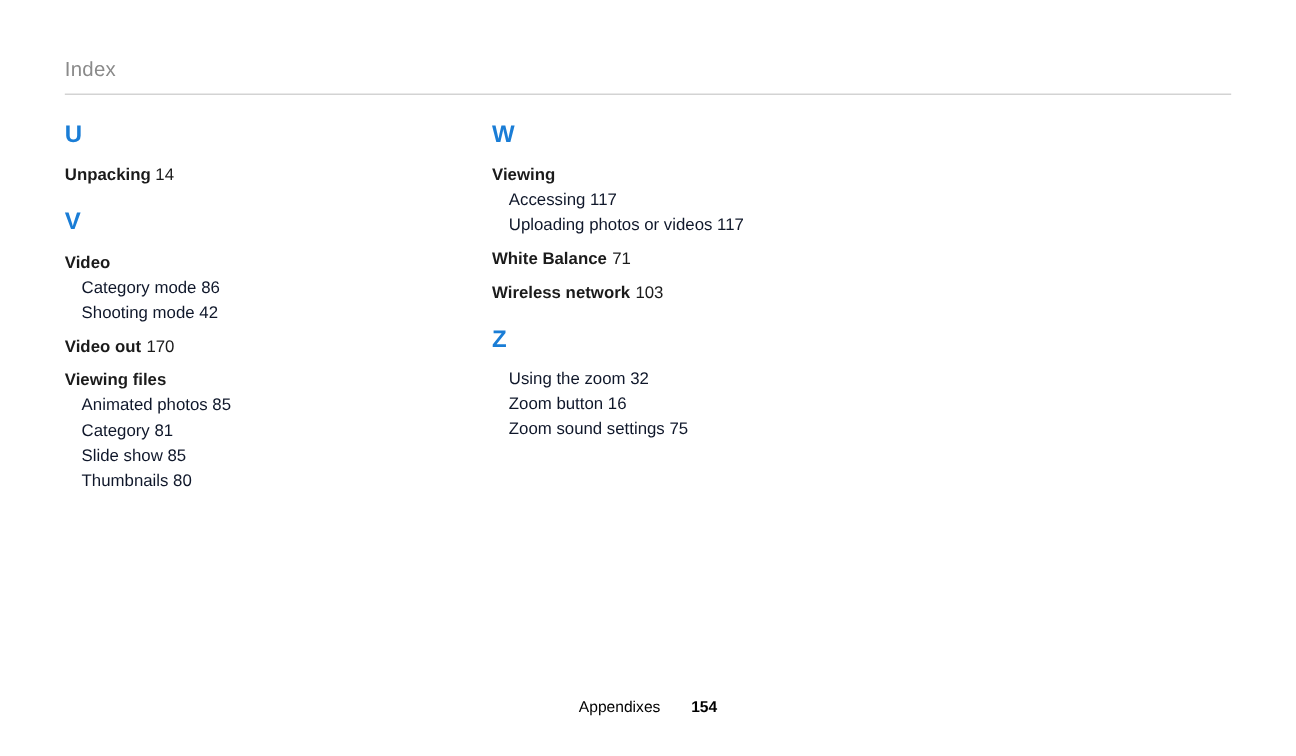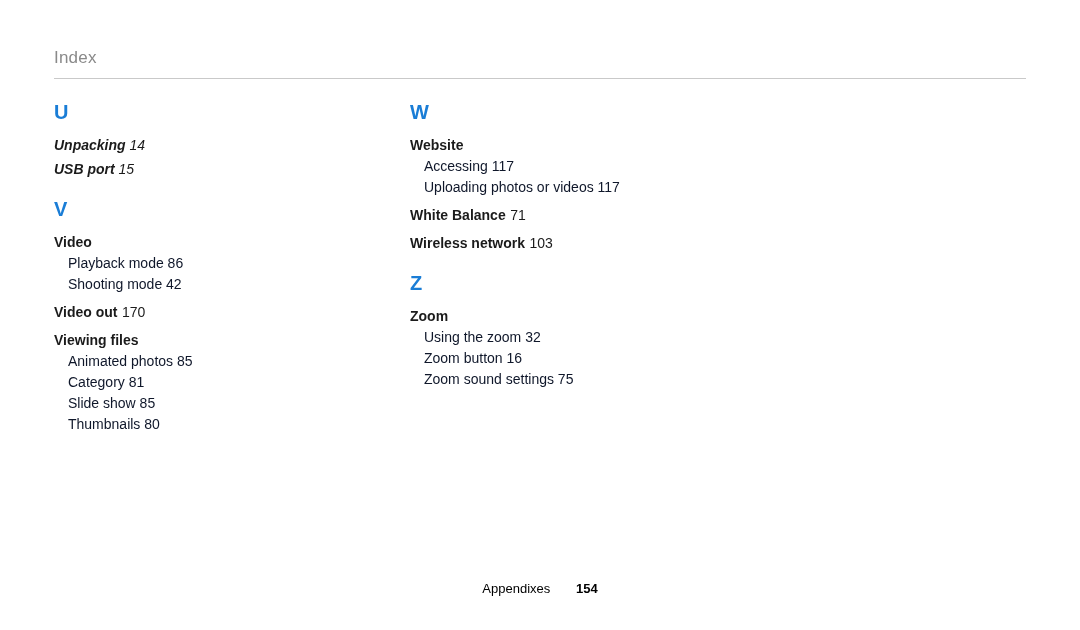"Unpacking 14" .heading-row { font-style: italic -> none }
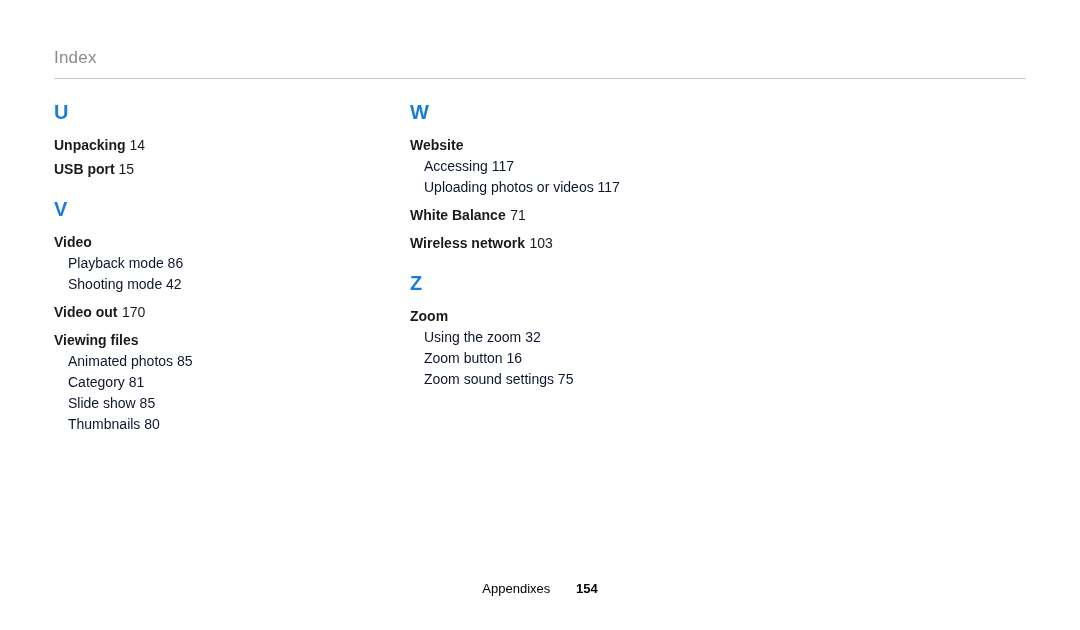"Website" div.heading { text: Website -> Viewing }
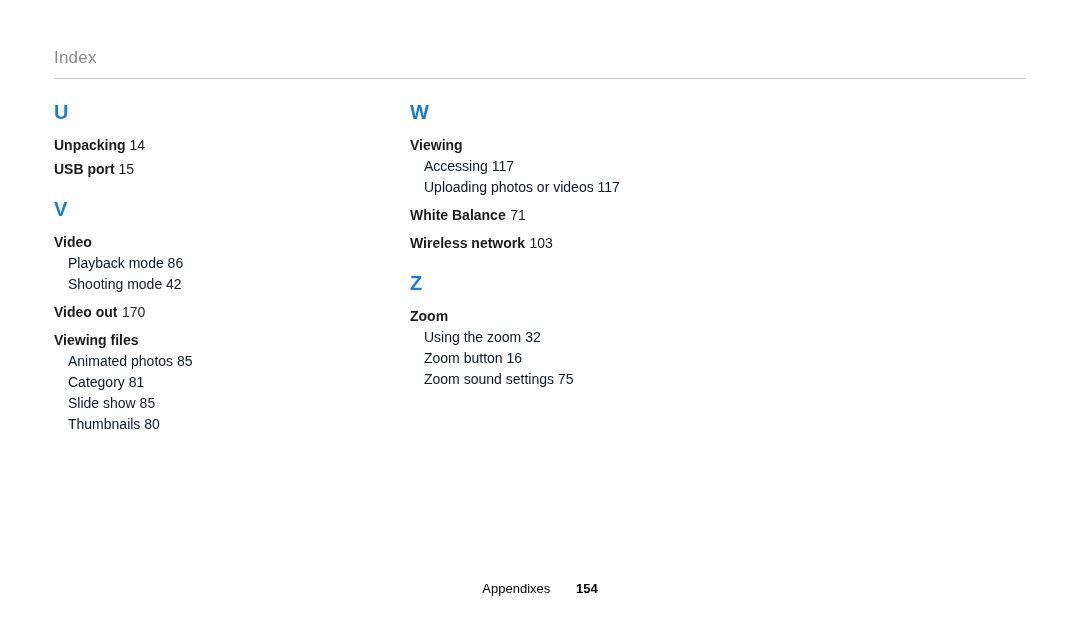"USB port 15" div.heading { html: <div> <span>USB port</span> <span> </span><span>15</span> </div> -> none }
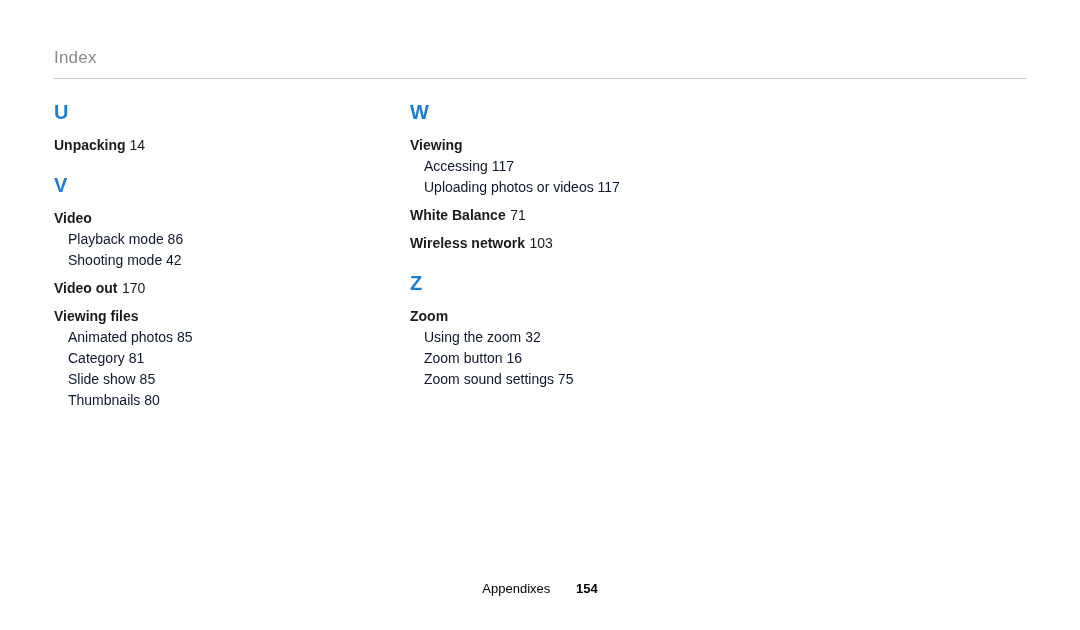"Playback mode" span { text: Playback -> Category }
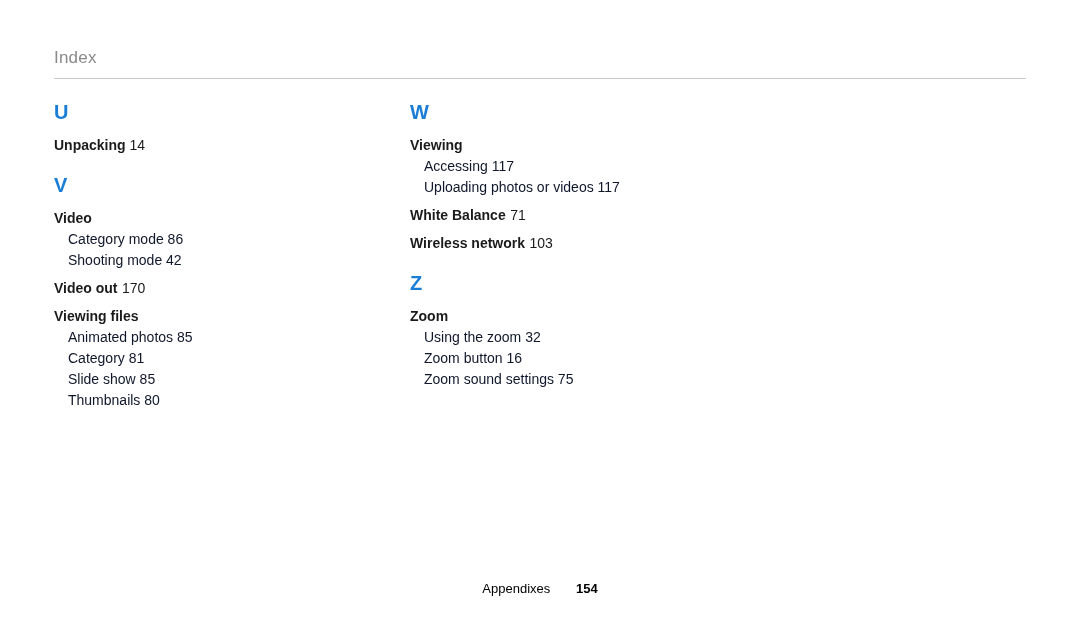"Zoom" div.heading { html: <div>Zoom</div> -> none }
